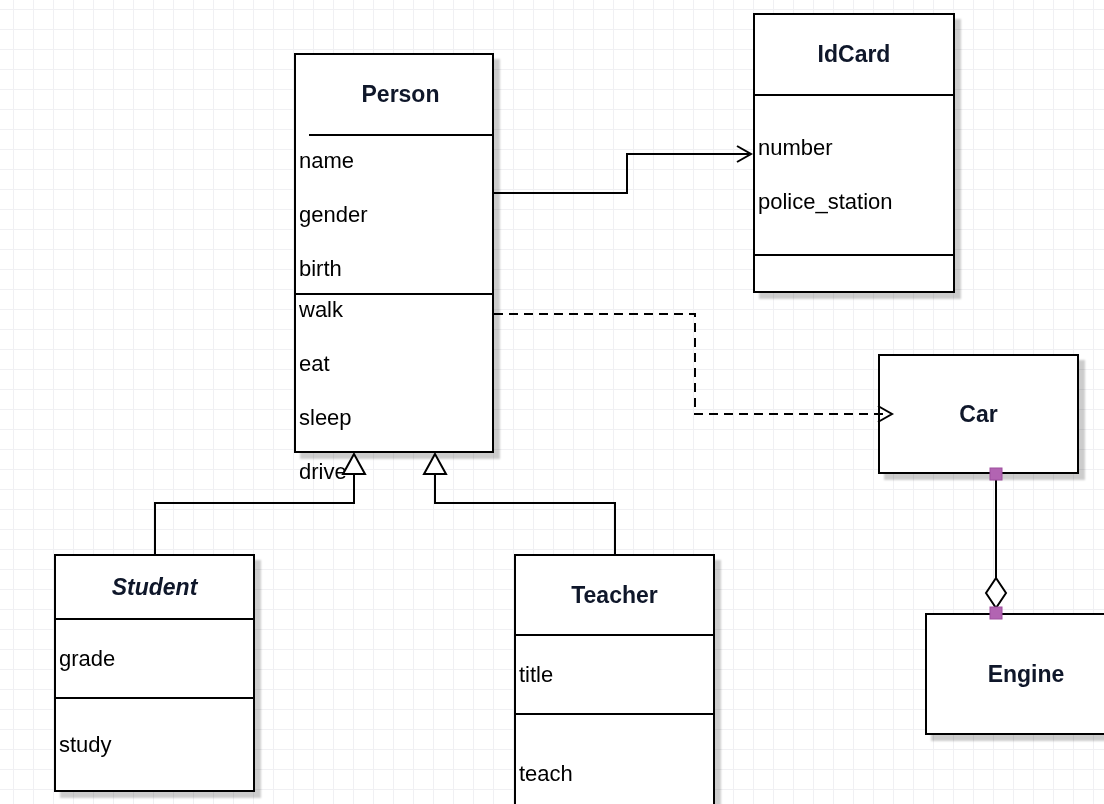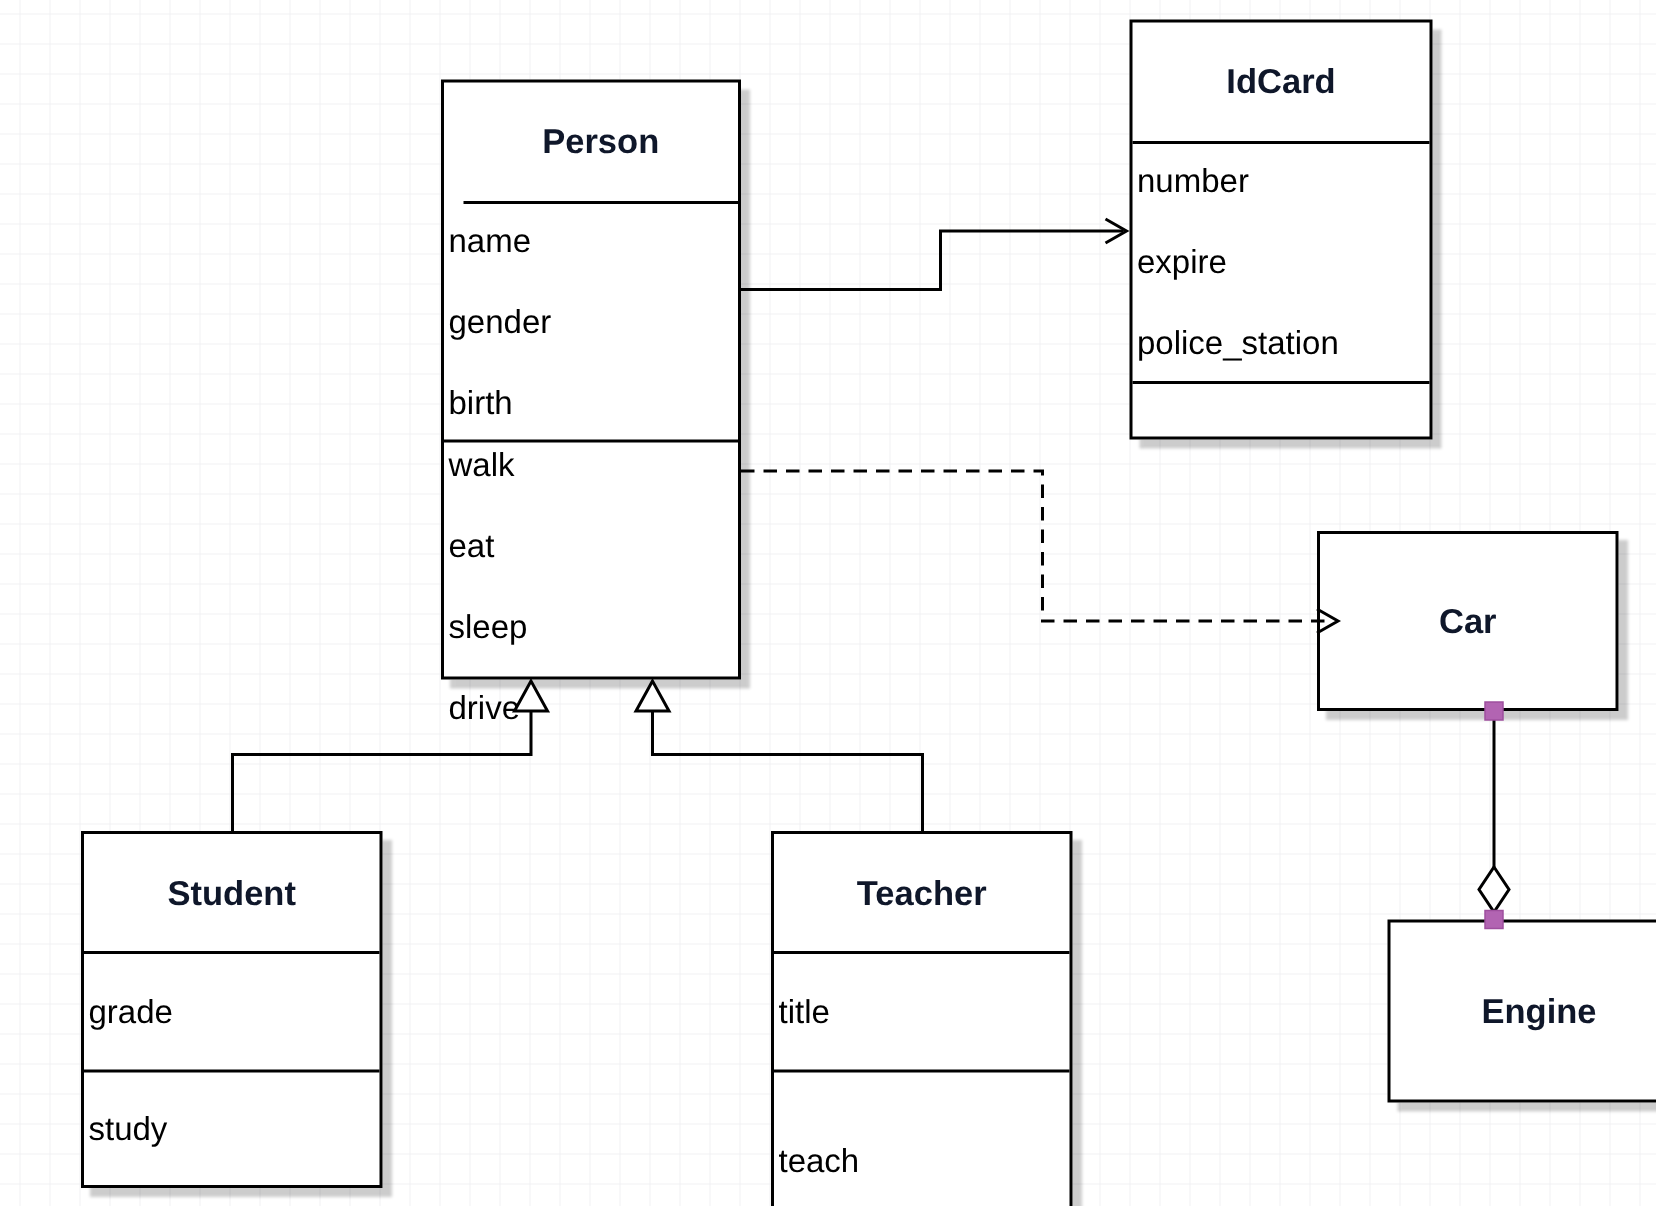"expire" div.member-row { html: <div>expire</div> -> none }
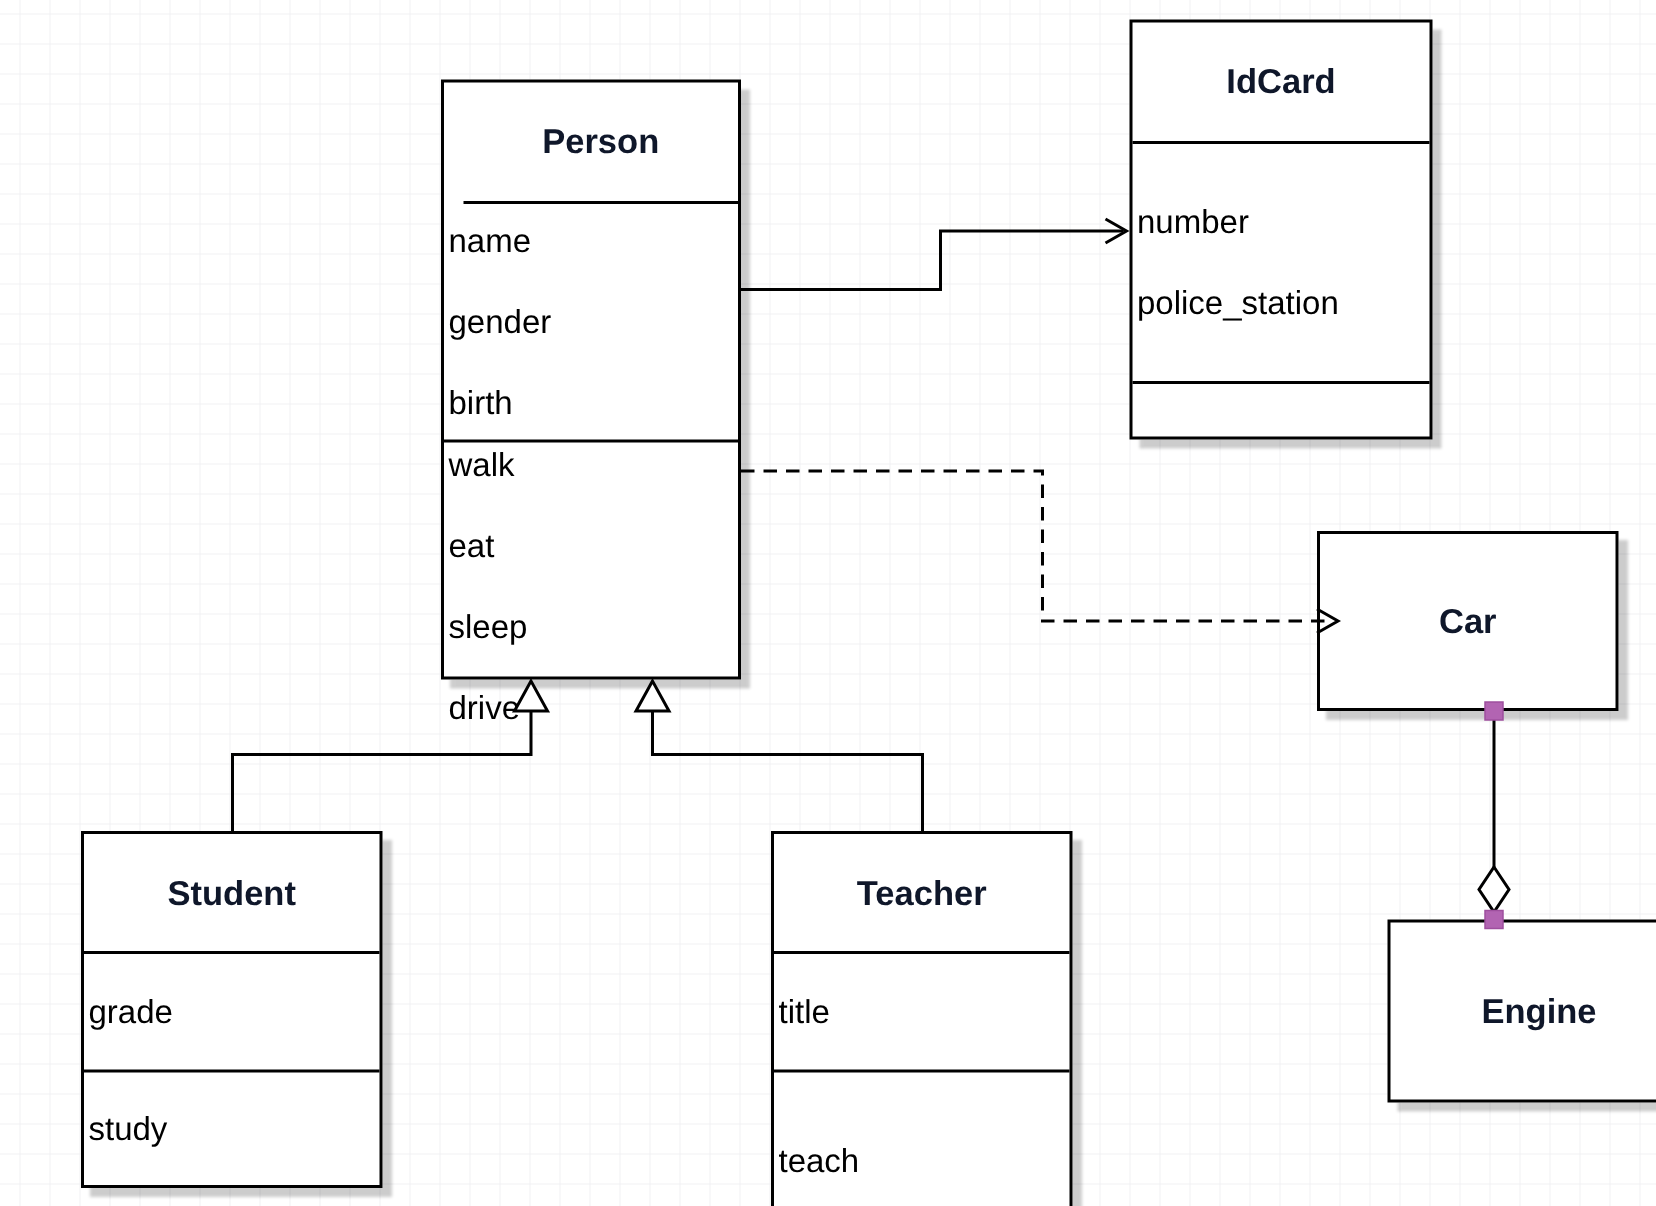"Student" div.compartment { font-style: none -> italic; height: 80px -> 64px }
